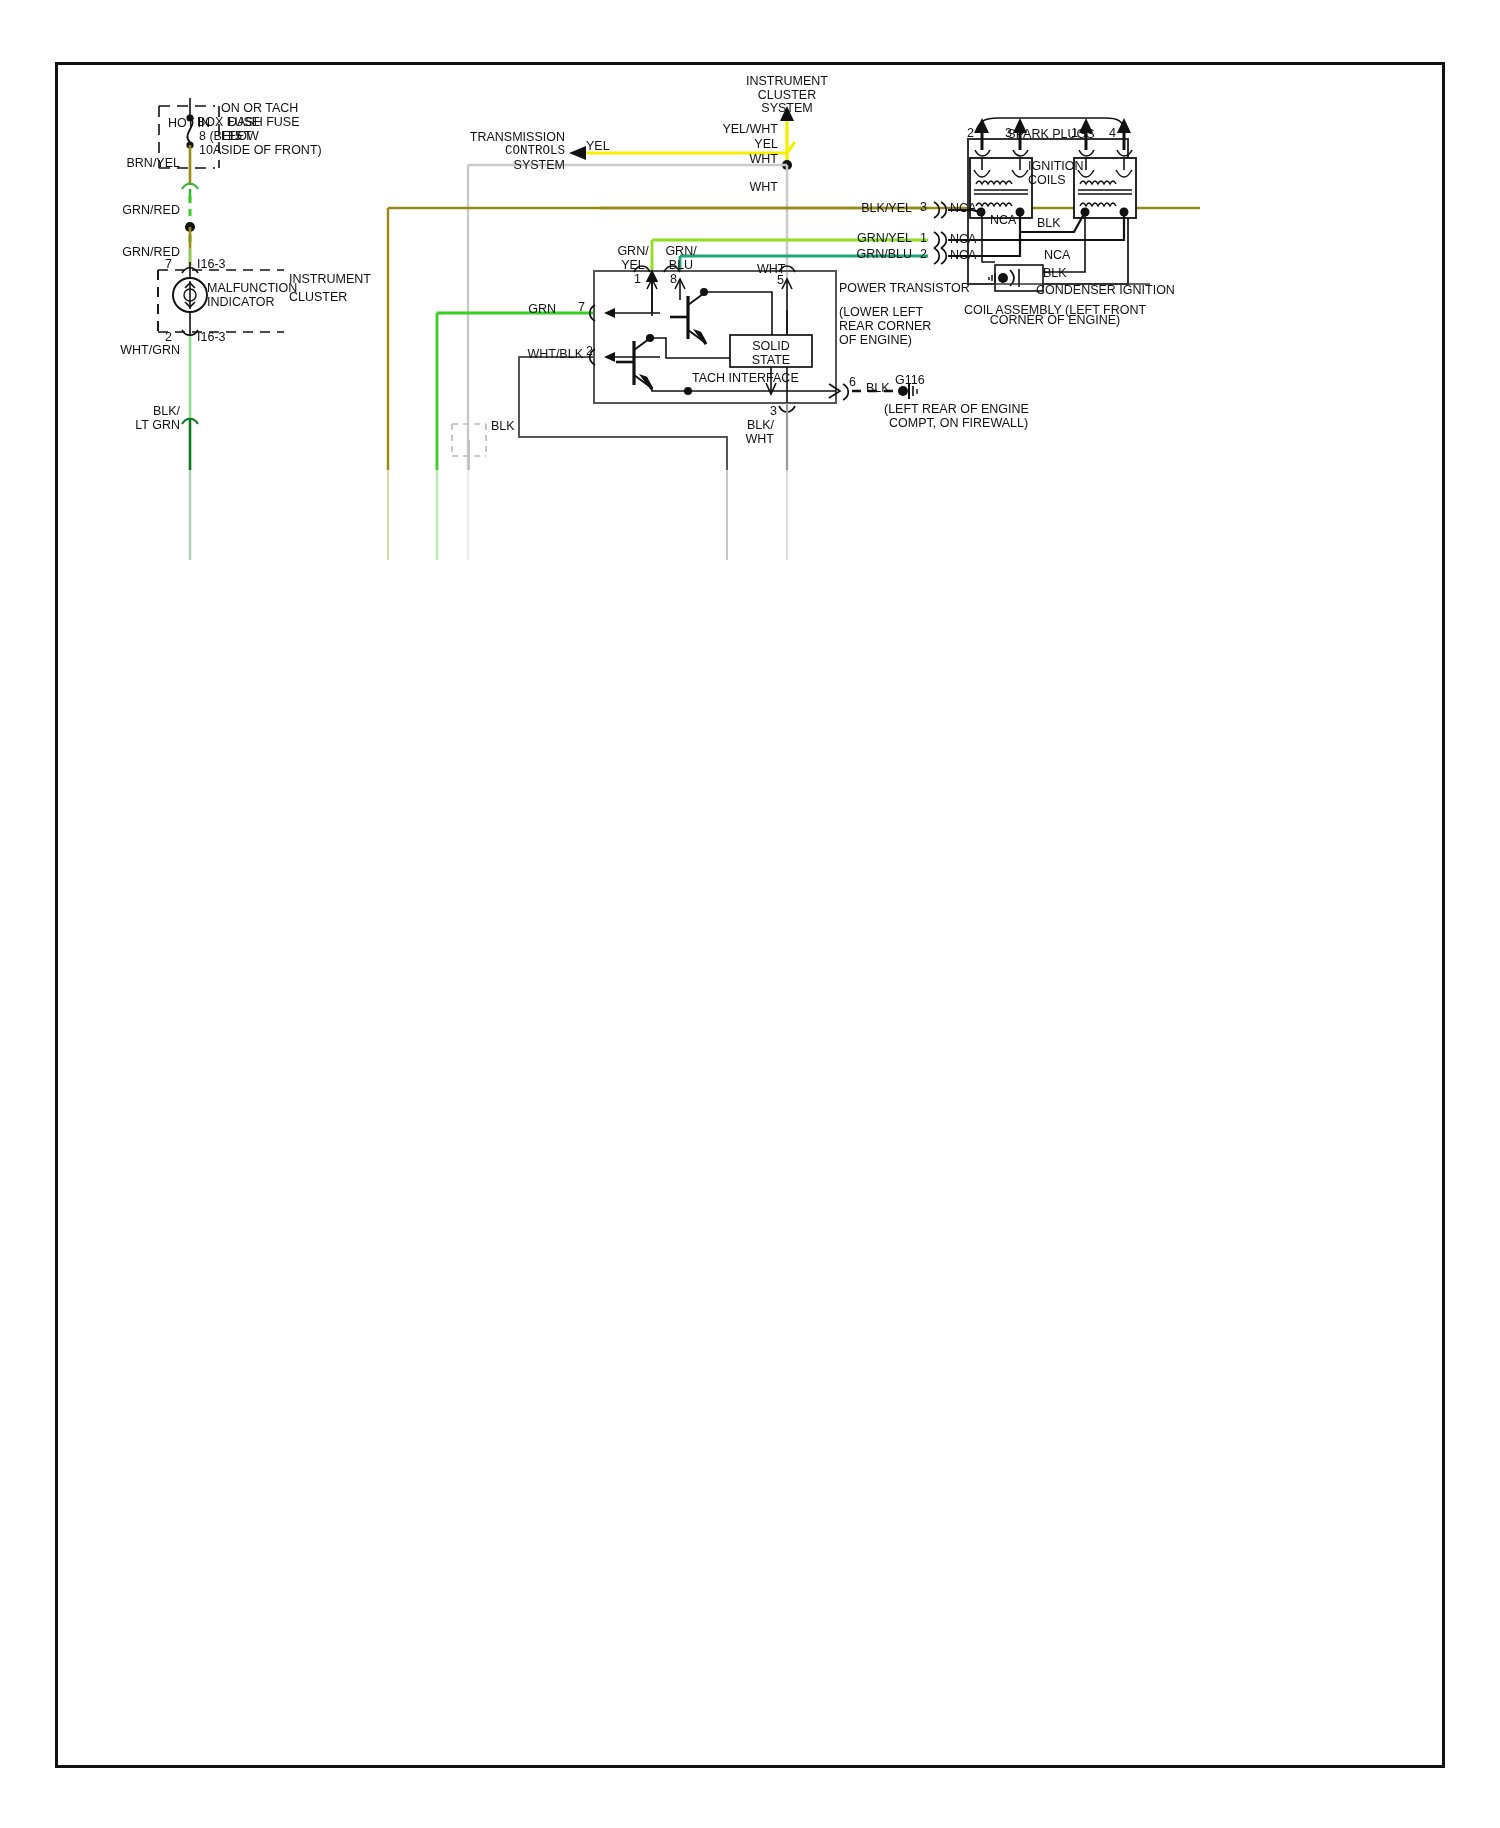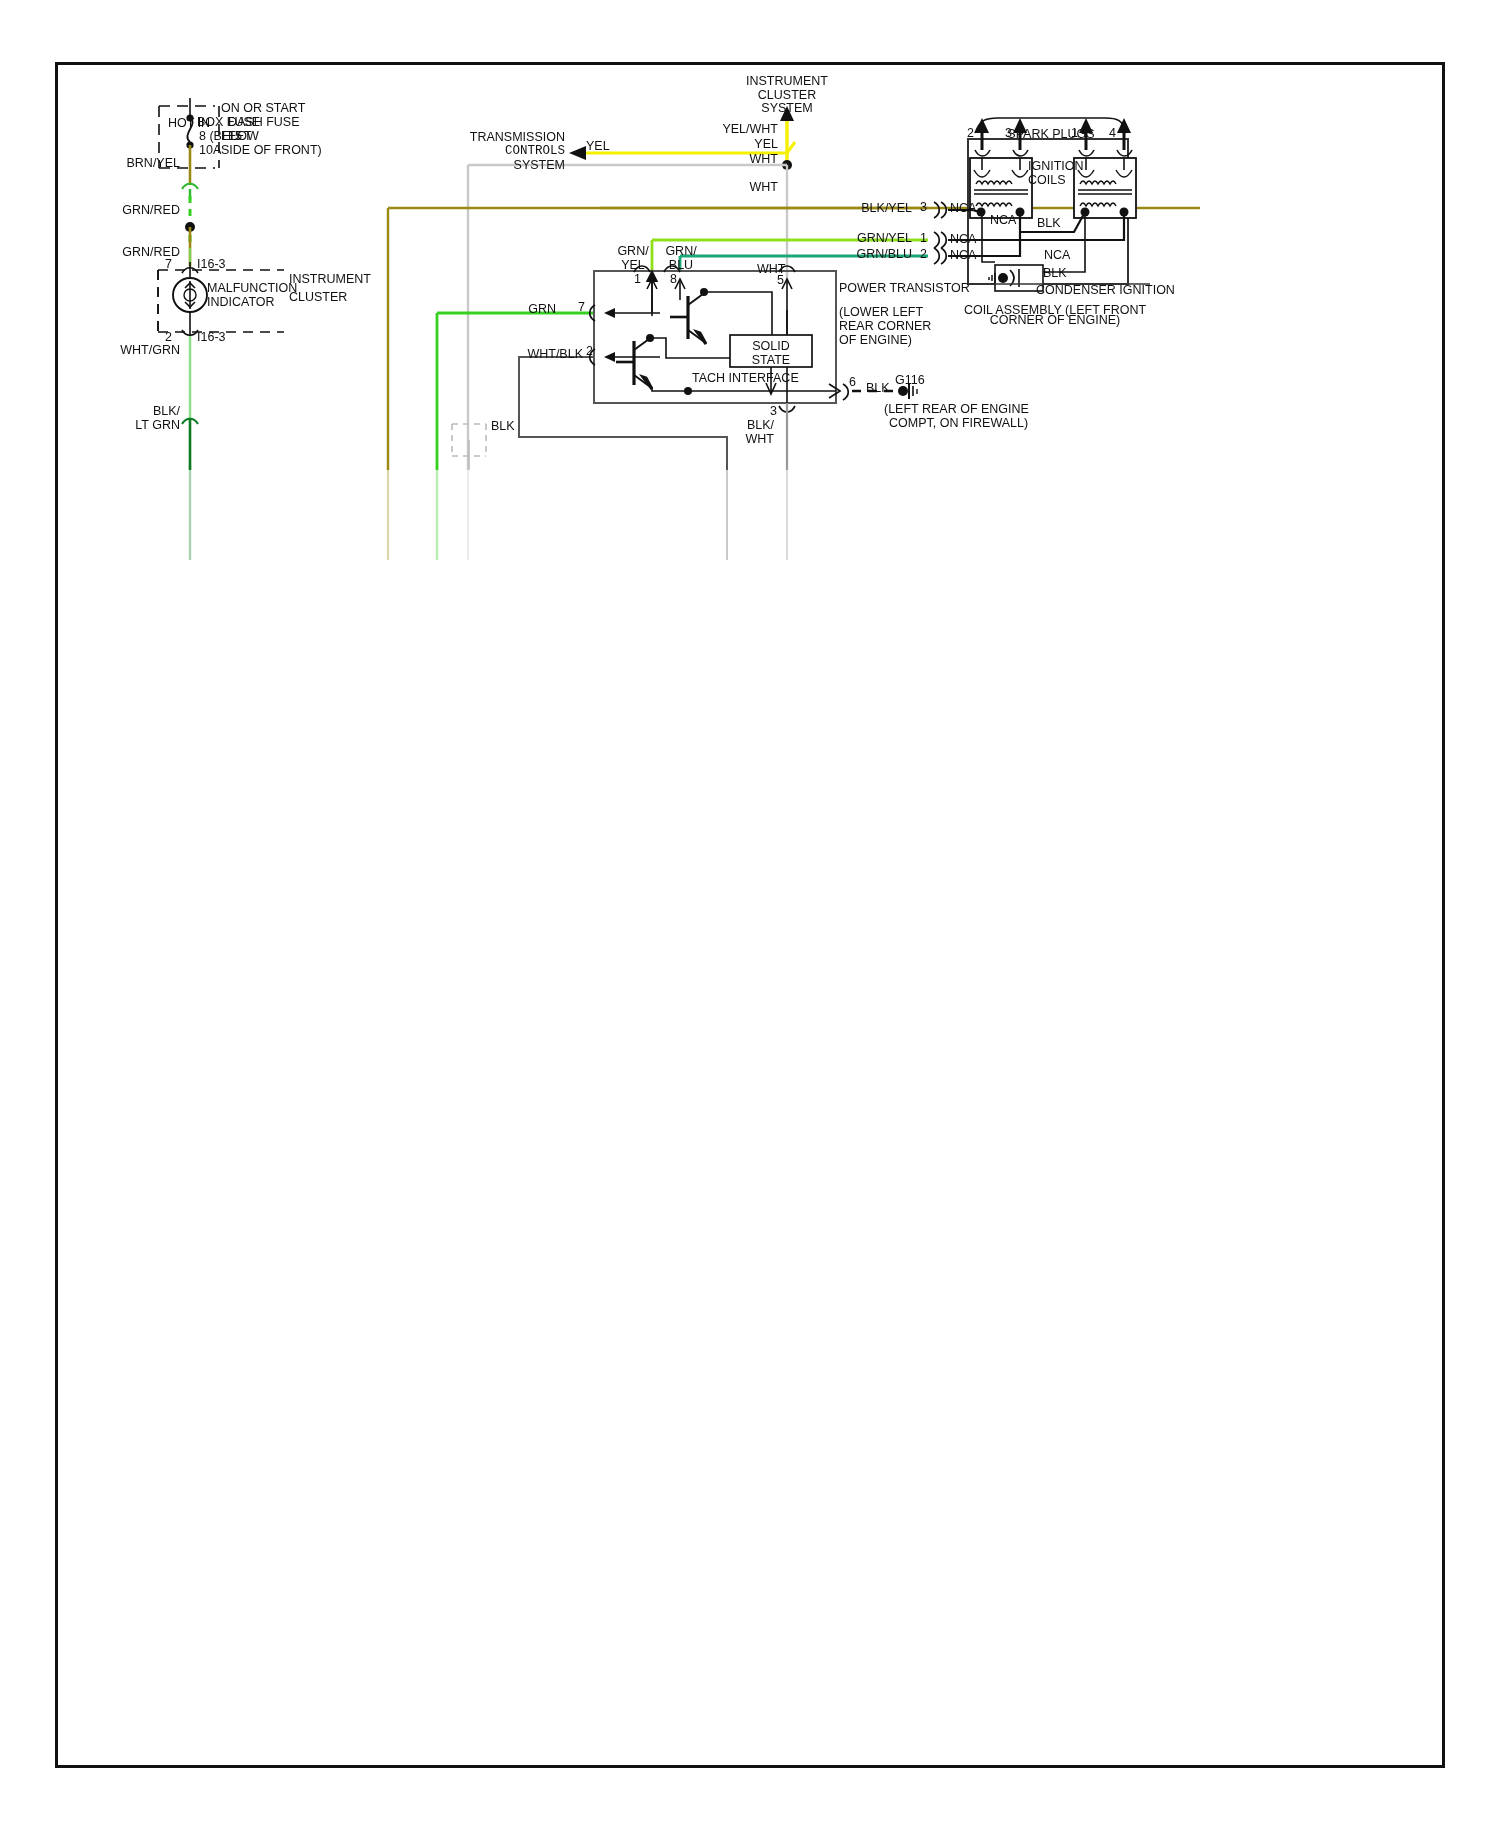"ON OR START" div.lbl { text: START -> TACH }
